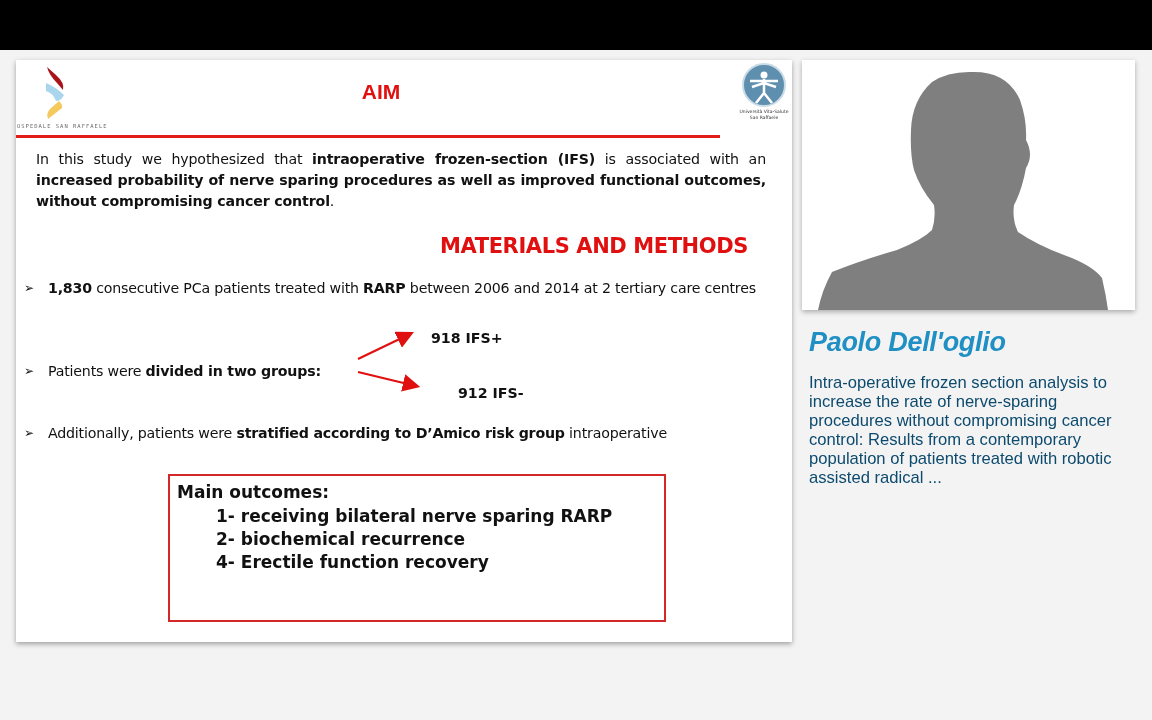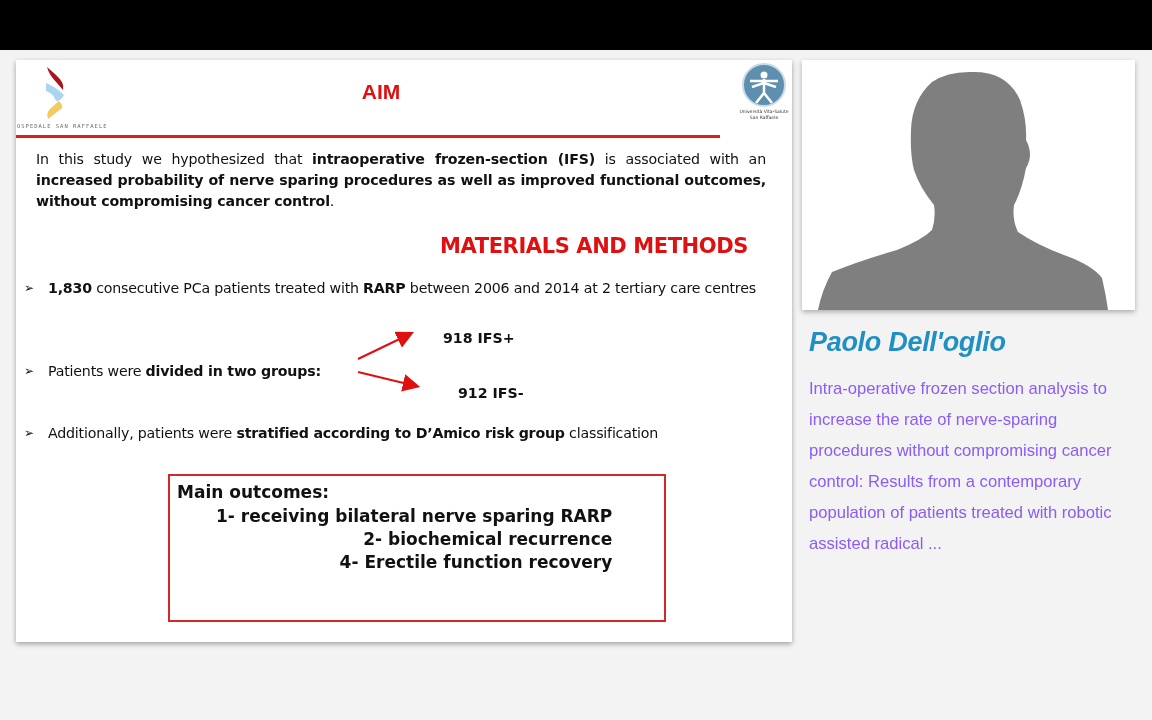"918 IFS+" .g1 { margin-left: 12px -> none }
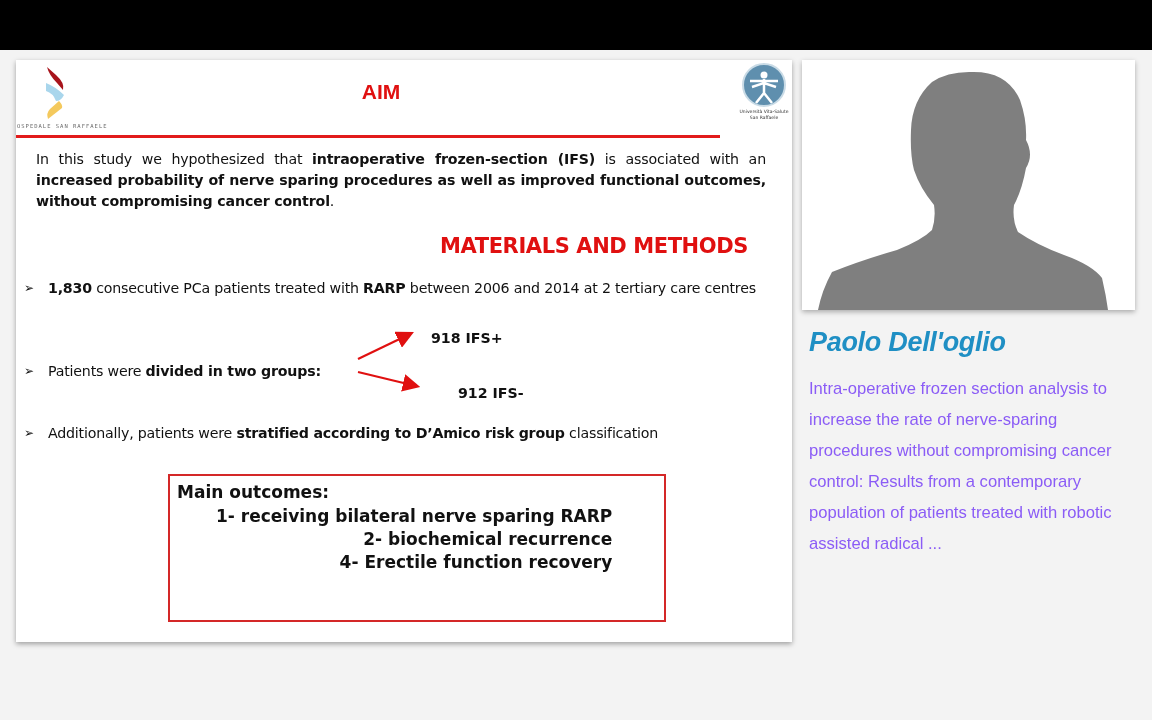"Intra-operative frozen section analysis" .talk-desc { color: #8b5cf6 -> #0c4a6e; line-height: 31px -> 19px }
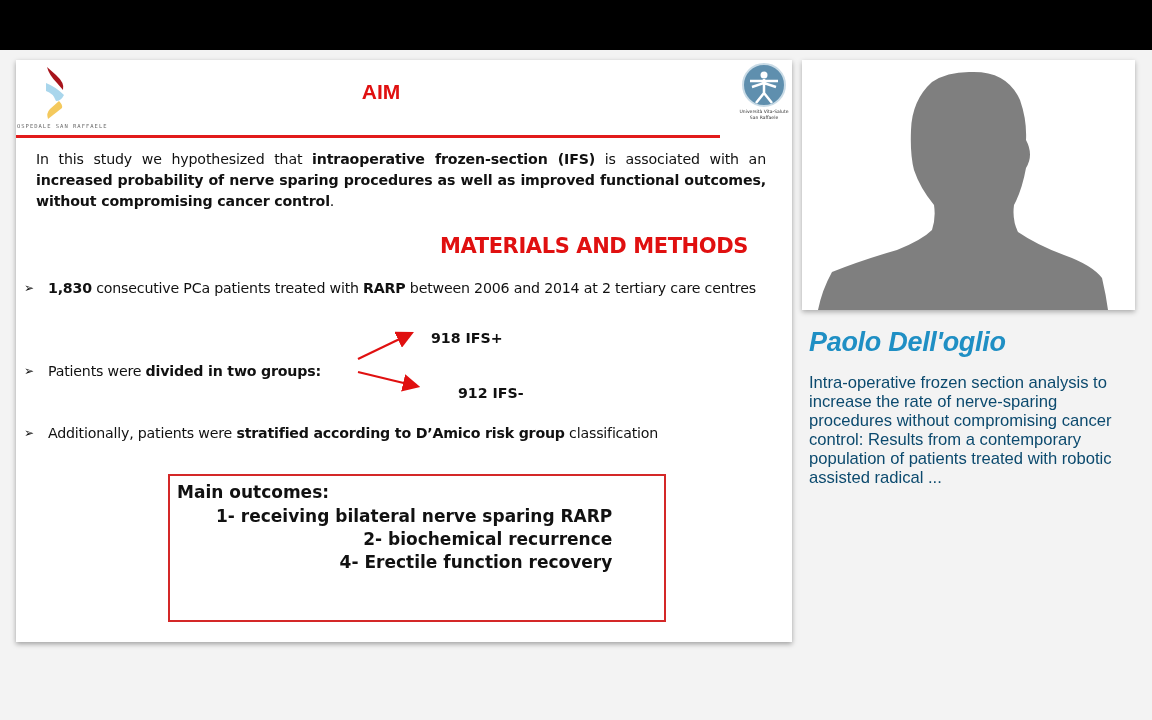"classification" span { text: classification -> intraoperative }
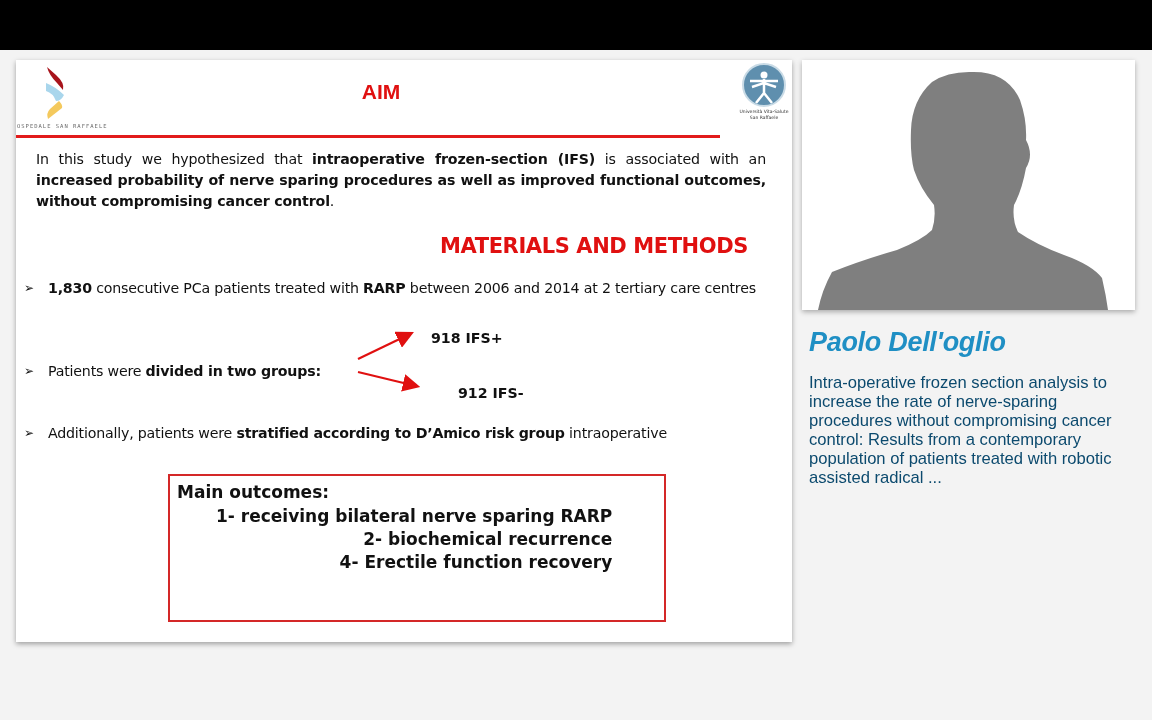"1- receiving bilateral nerve sparing" .outcomes-list li { text-align: right -> none }
